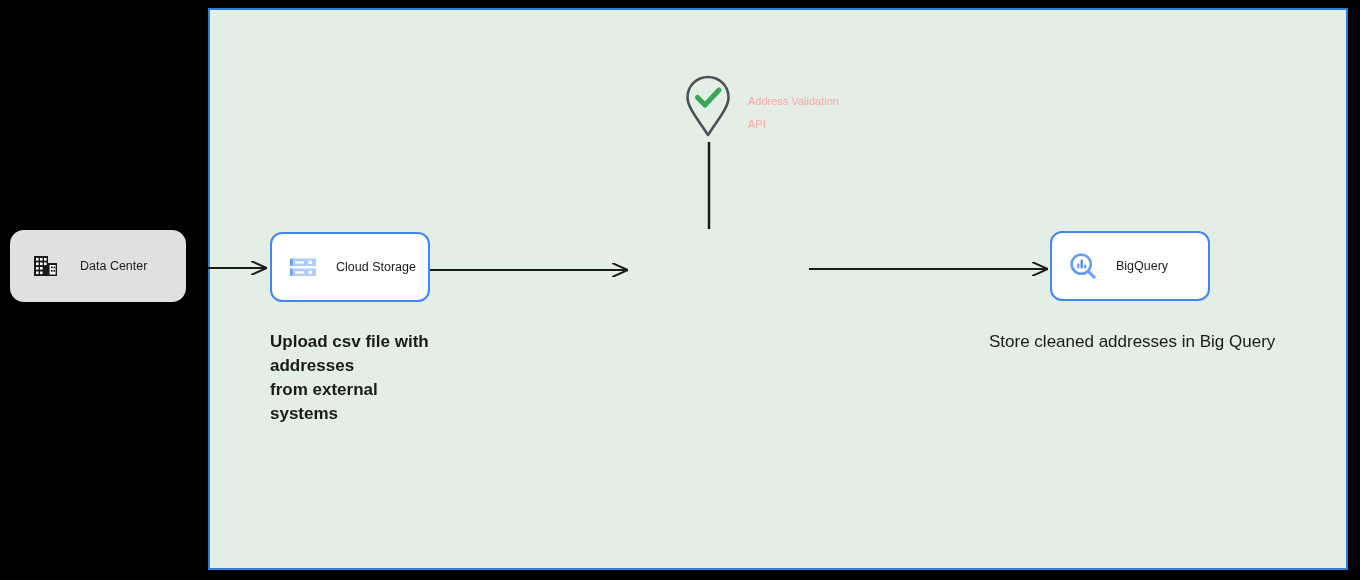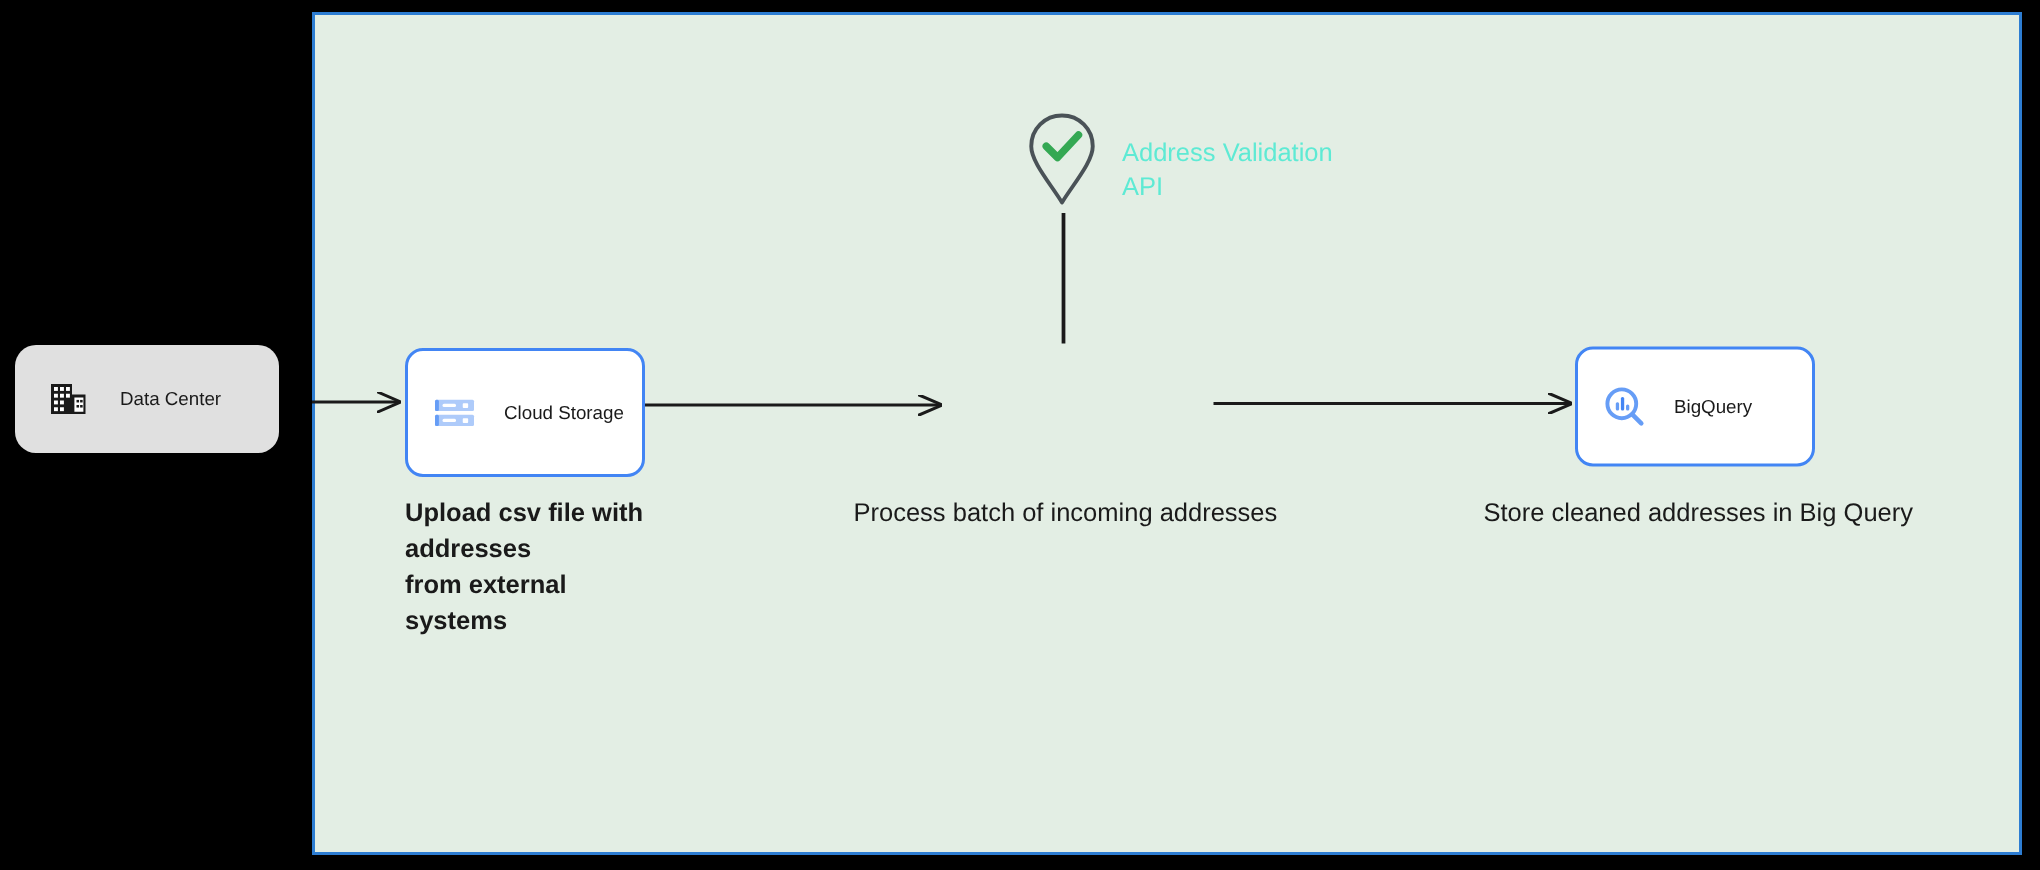"Address Validation" #pin-label { color: #5eead4 -> #fca5a5; font-size: 17px -> 11px }
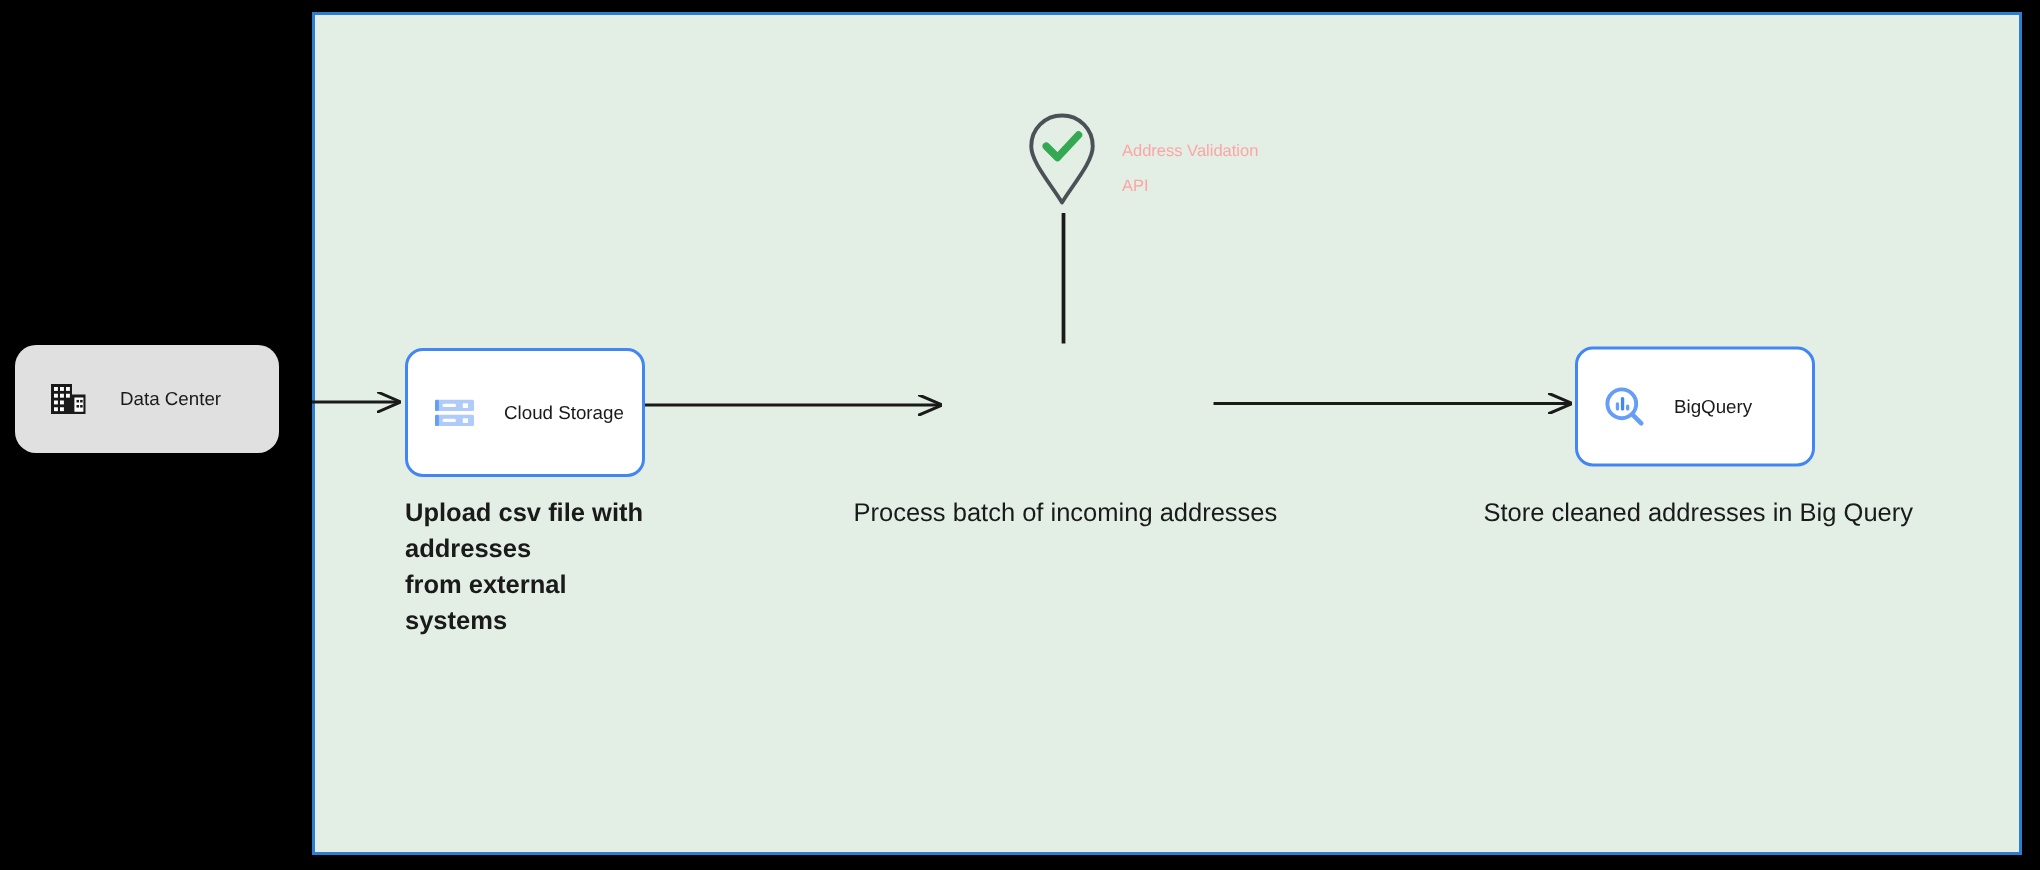"Cloud Storage" #node-cloud-storage { height: 86px -> 70px }
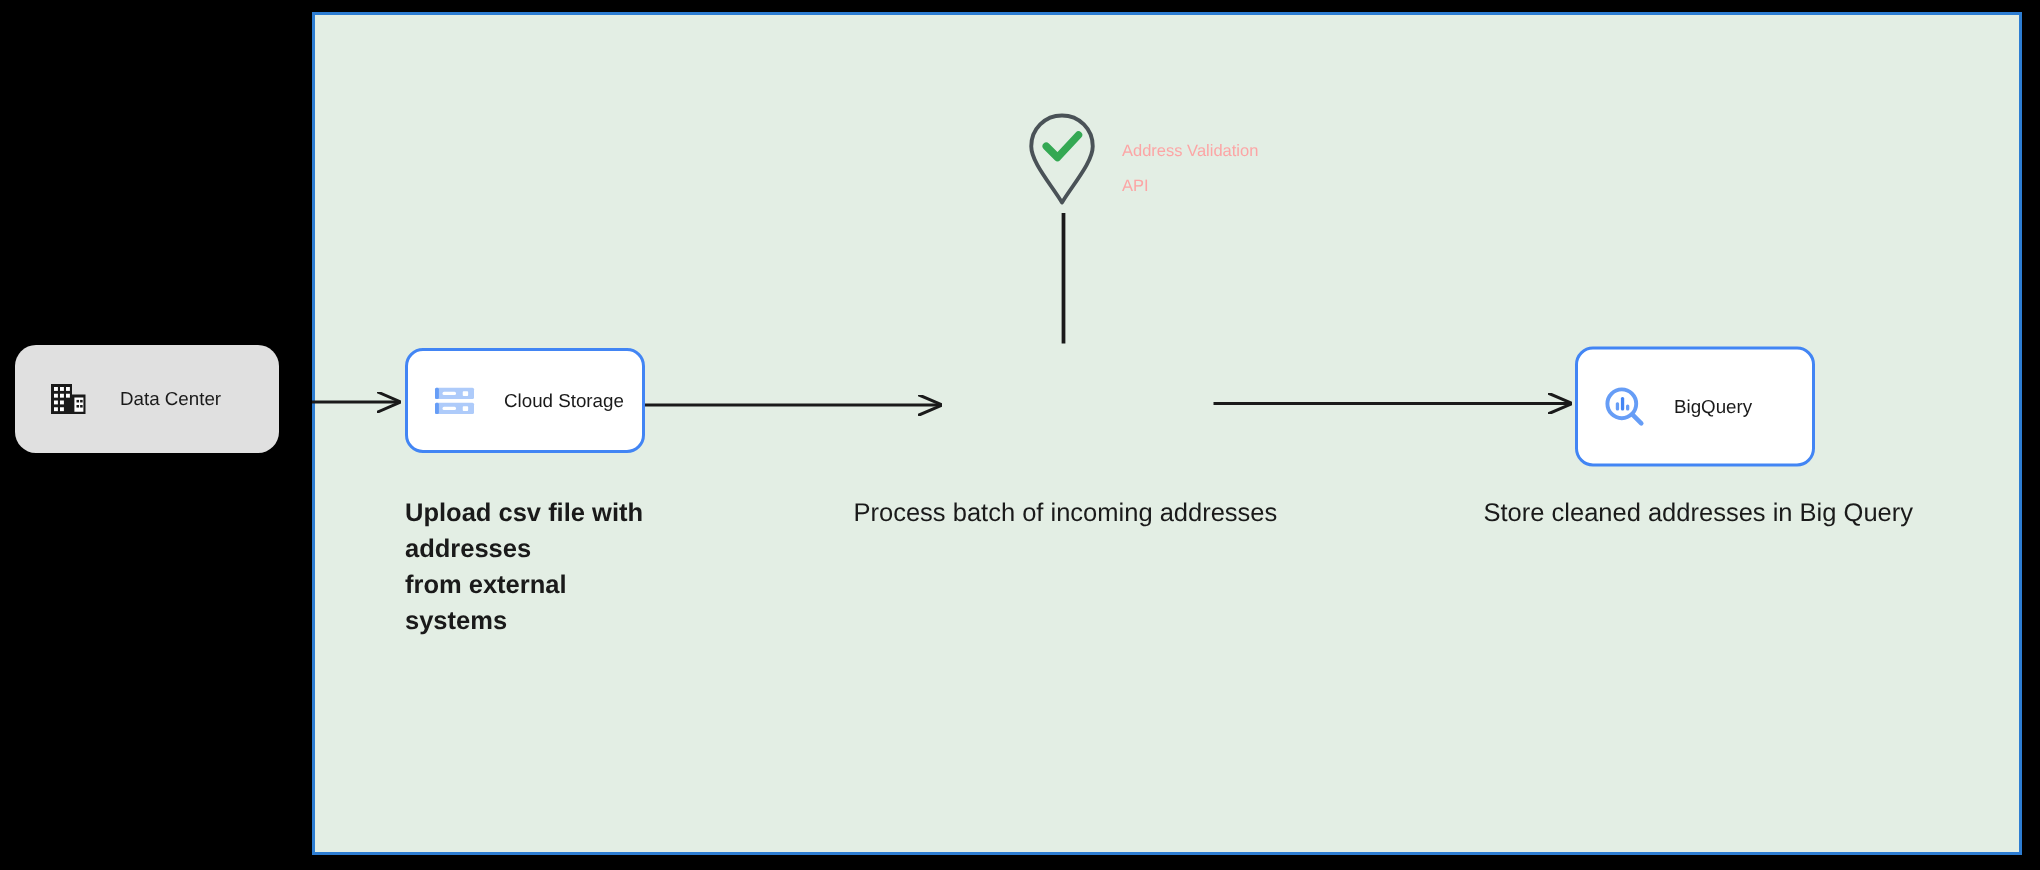"BigQuery" #node-bigquery { height: 80px -> 70px }
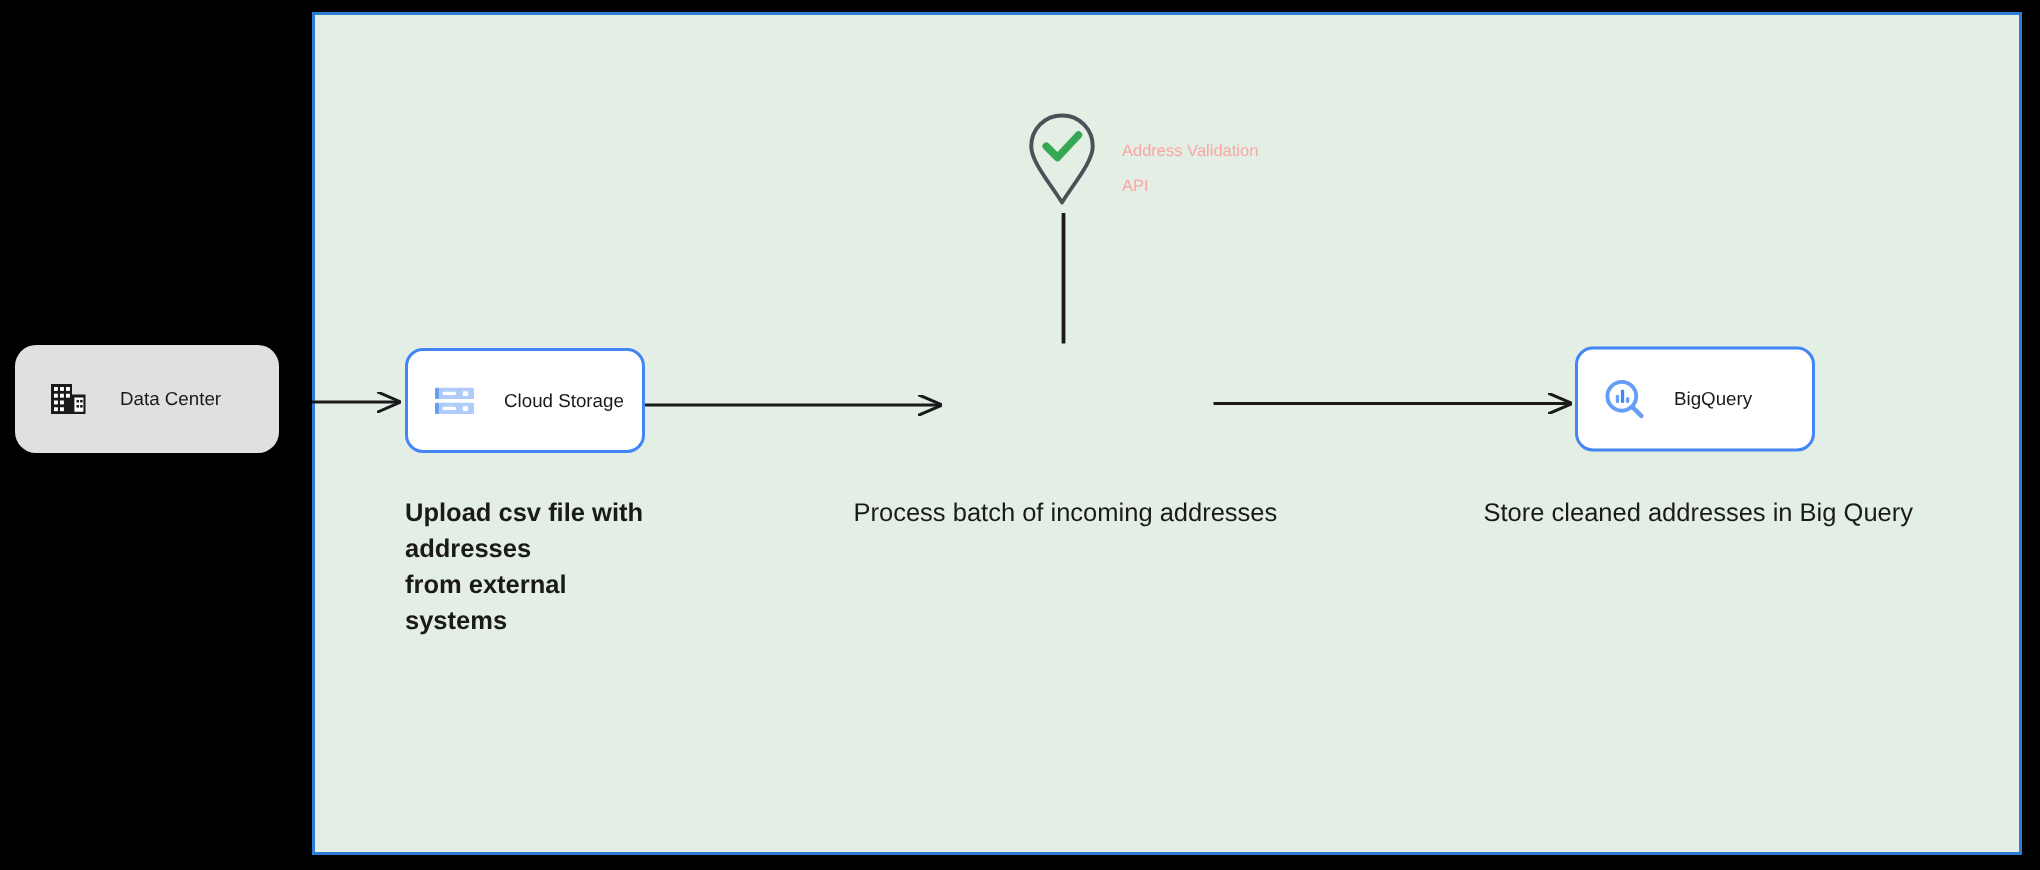"Process batch of incoming addresses" div.caption { html: <div>Process batch of incoming addresses</div> -> none }
